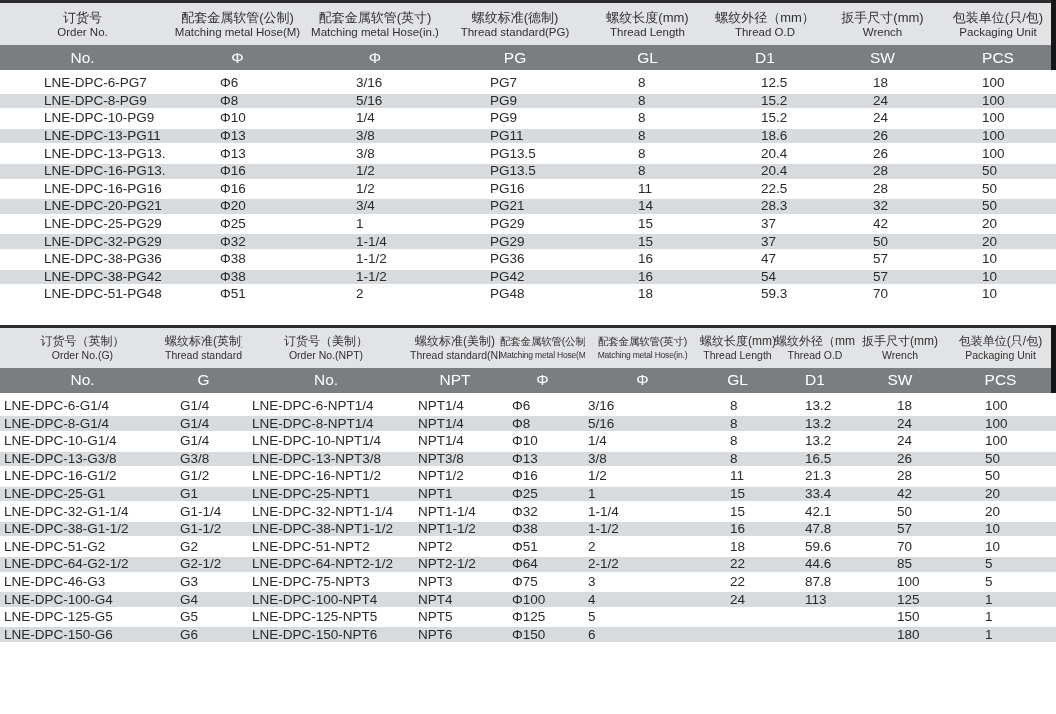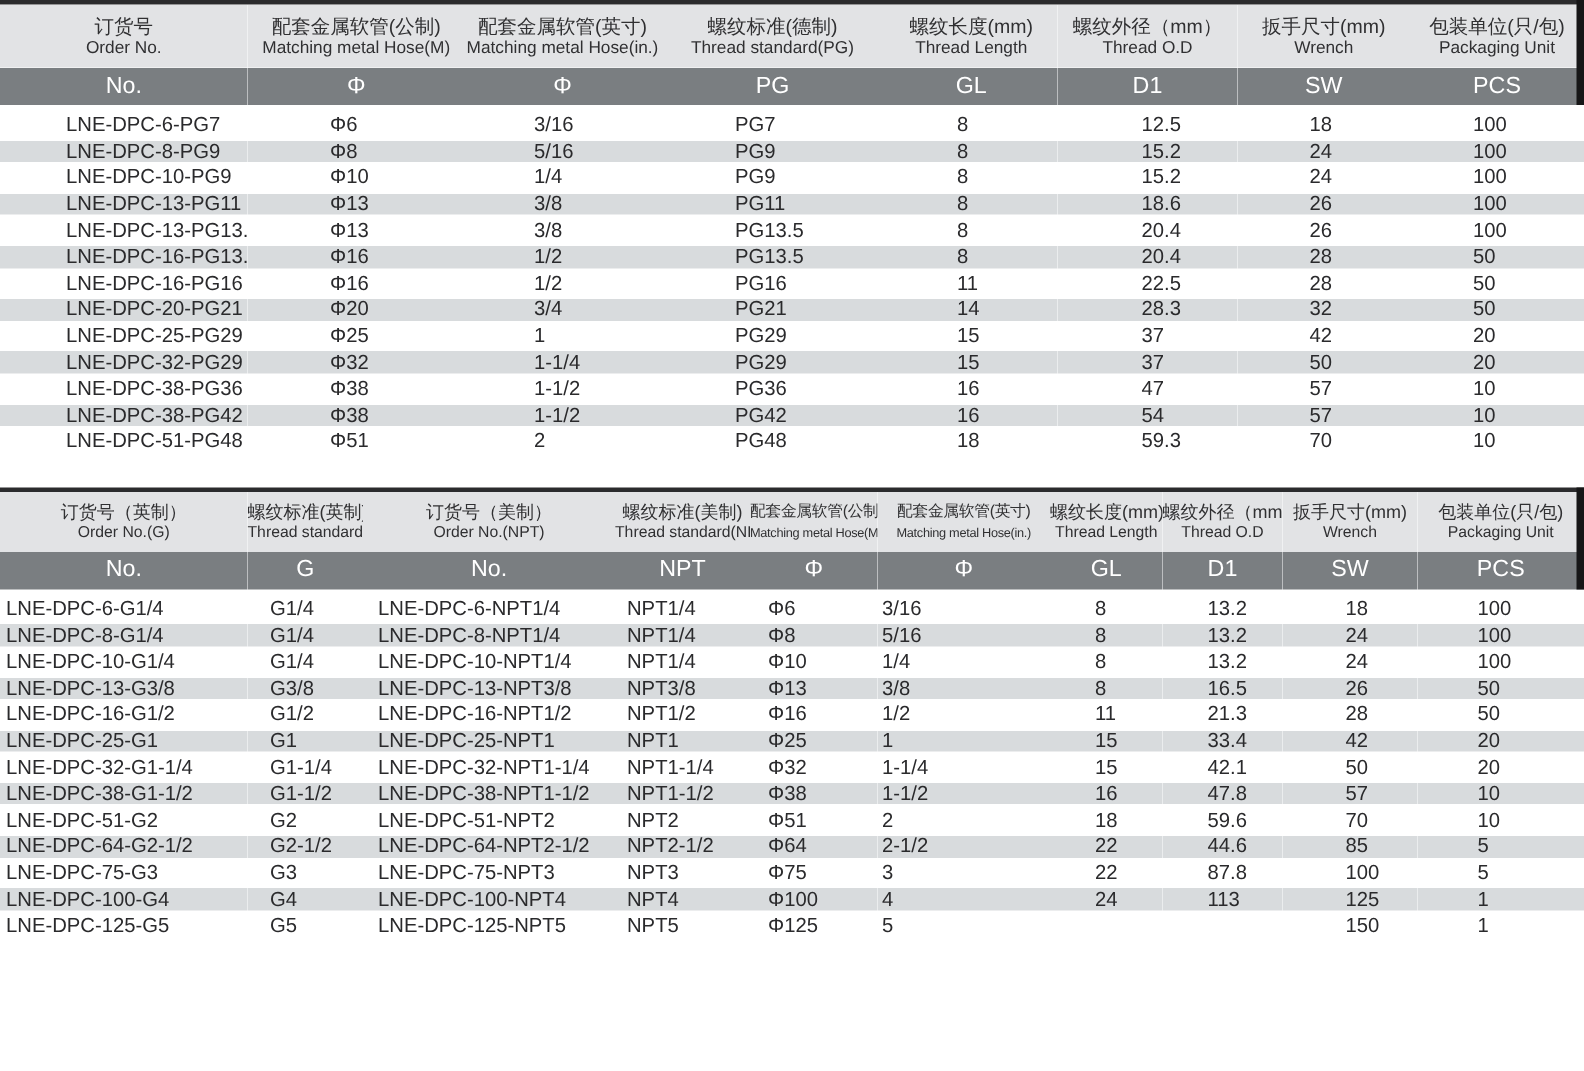"LNE-DPC-75-G3" td.c1 { text: LNE-DPC-75-G3 -> LNE-DPC-46-G3 }
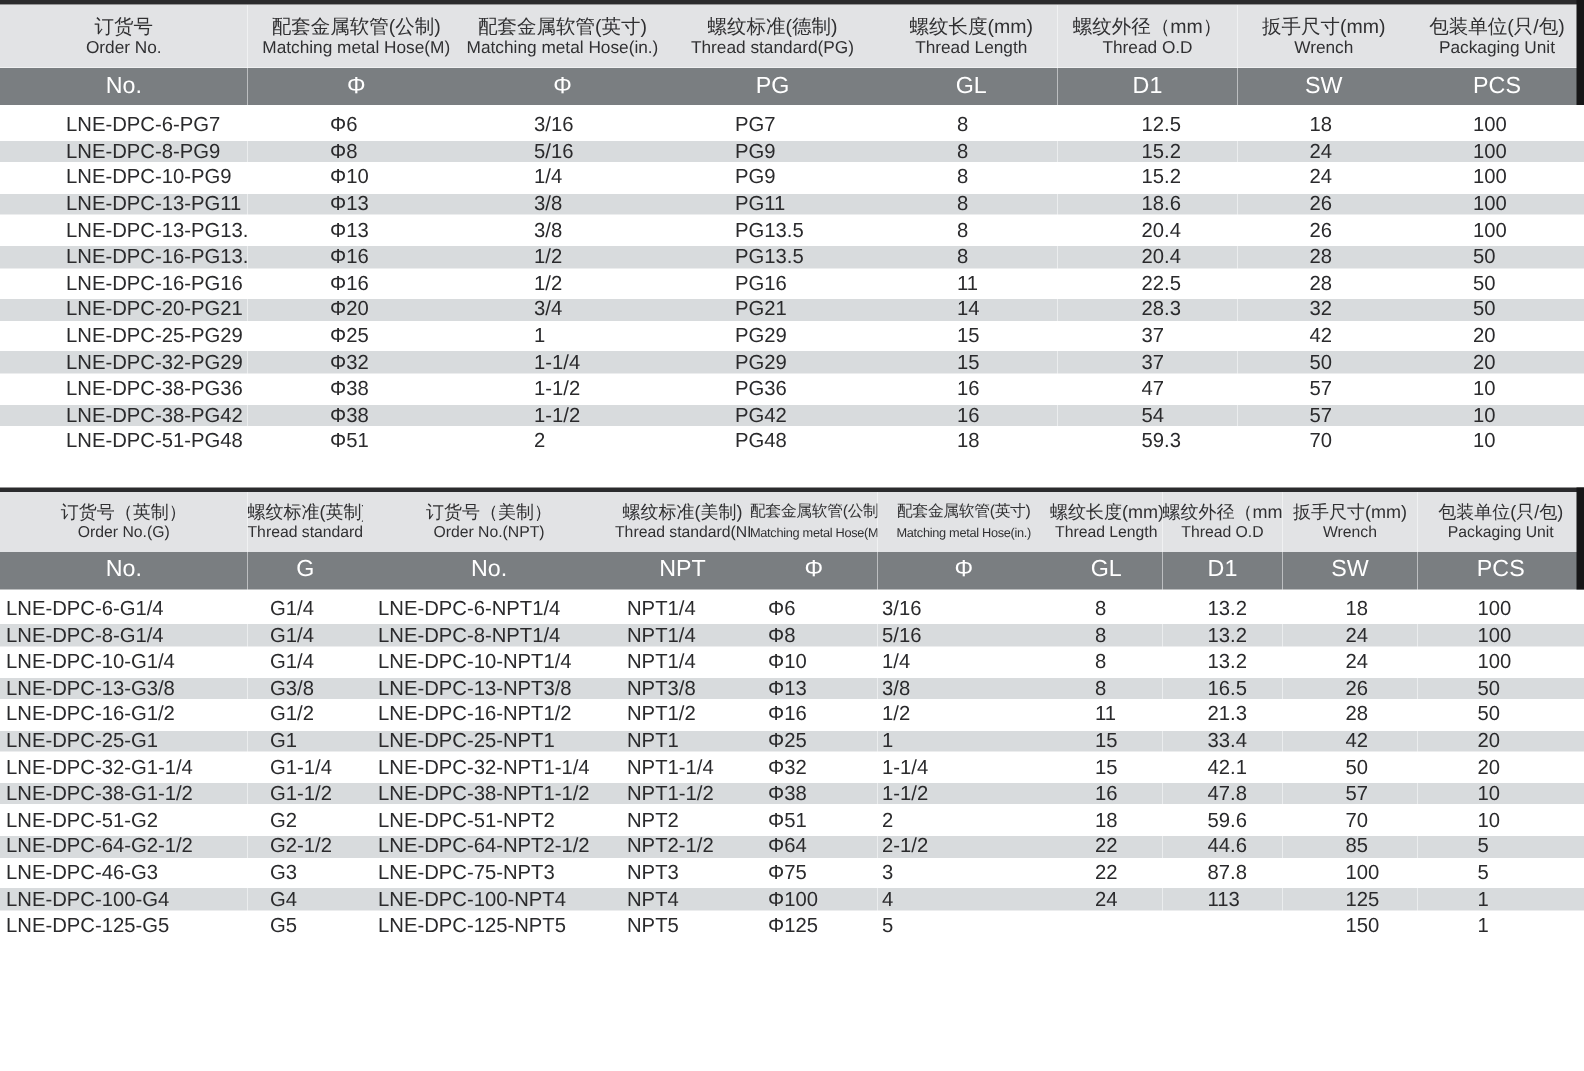"LNE-DPC-150-G6" tr { html: none -> <tr> <td>LNE-DPC-150-G6</td> <td>G6</td> <td>LNE-DPC-150-NPT6</td> <td>NPT6</td> <td>Φ150</td> <td>6</td> <td></td> <td></td> <td>180</td> <td>1</td> </tr> }
